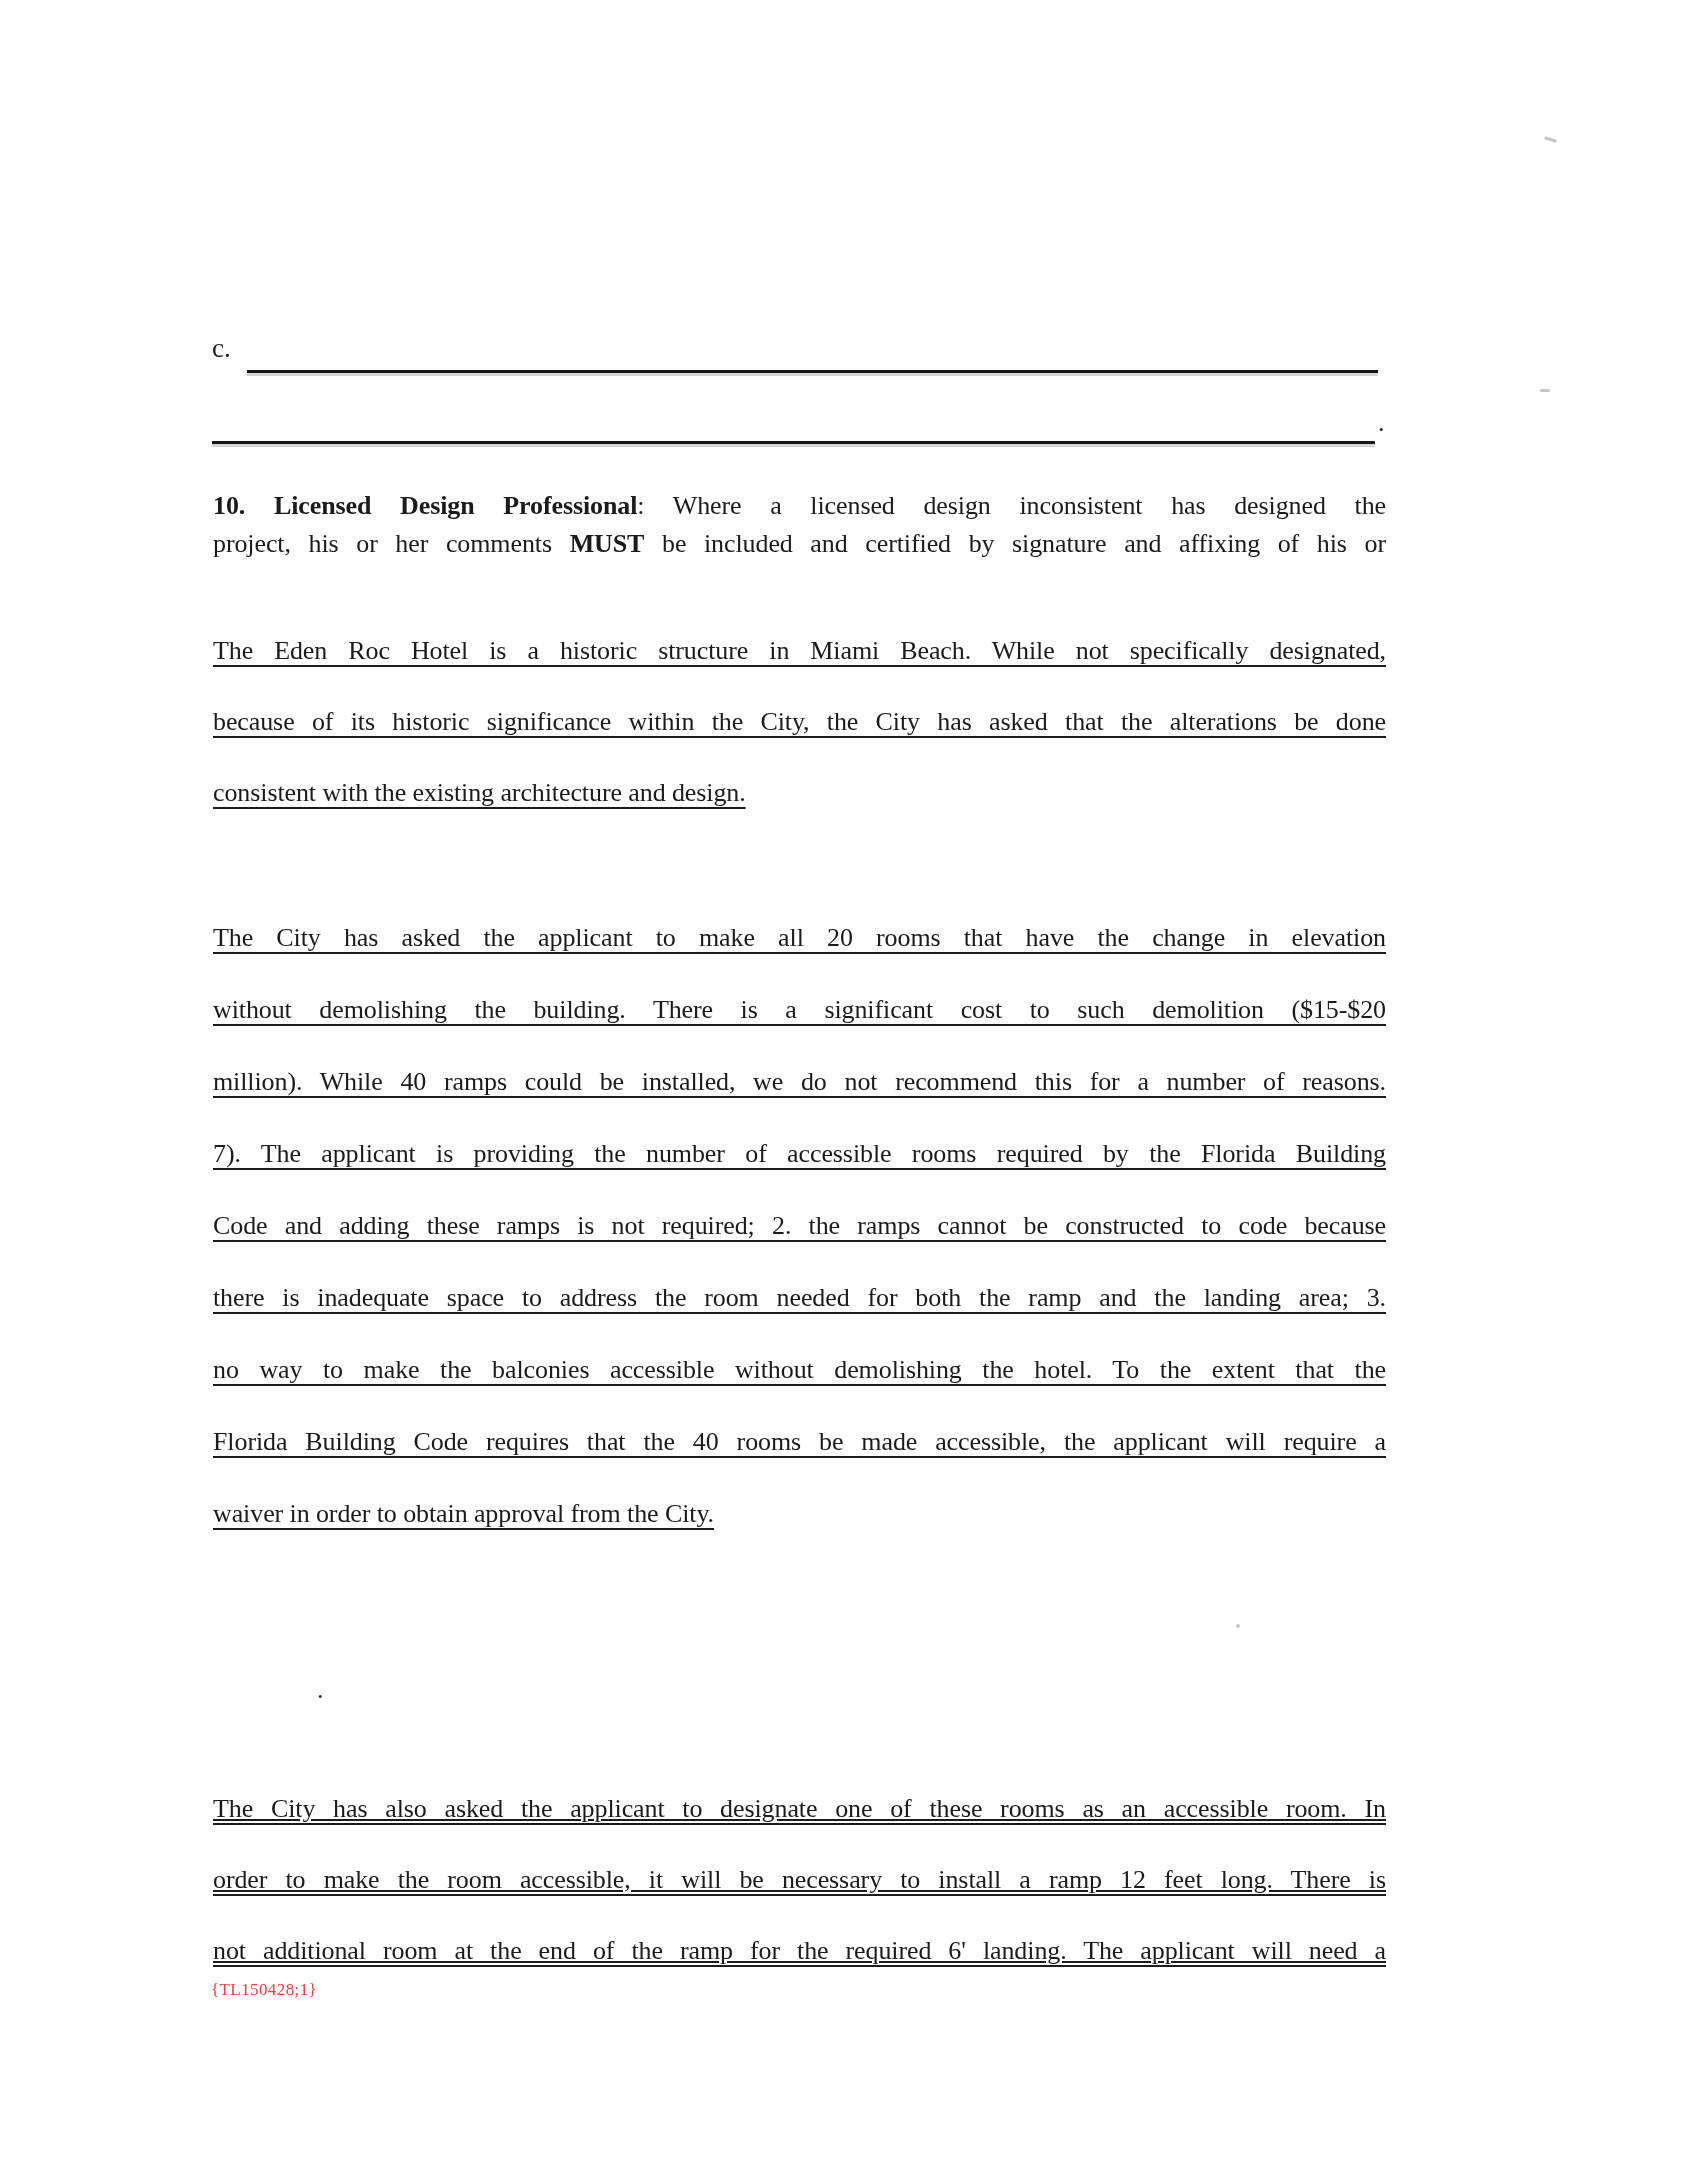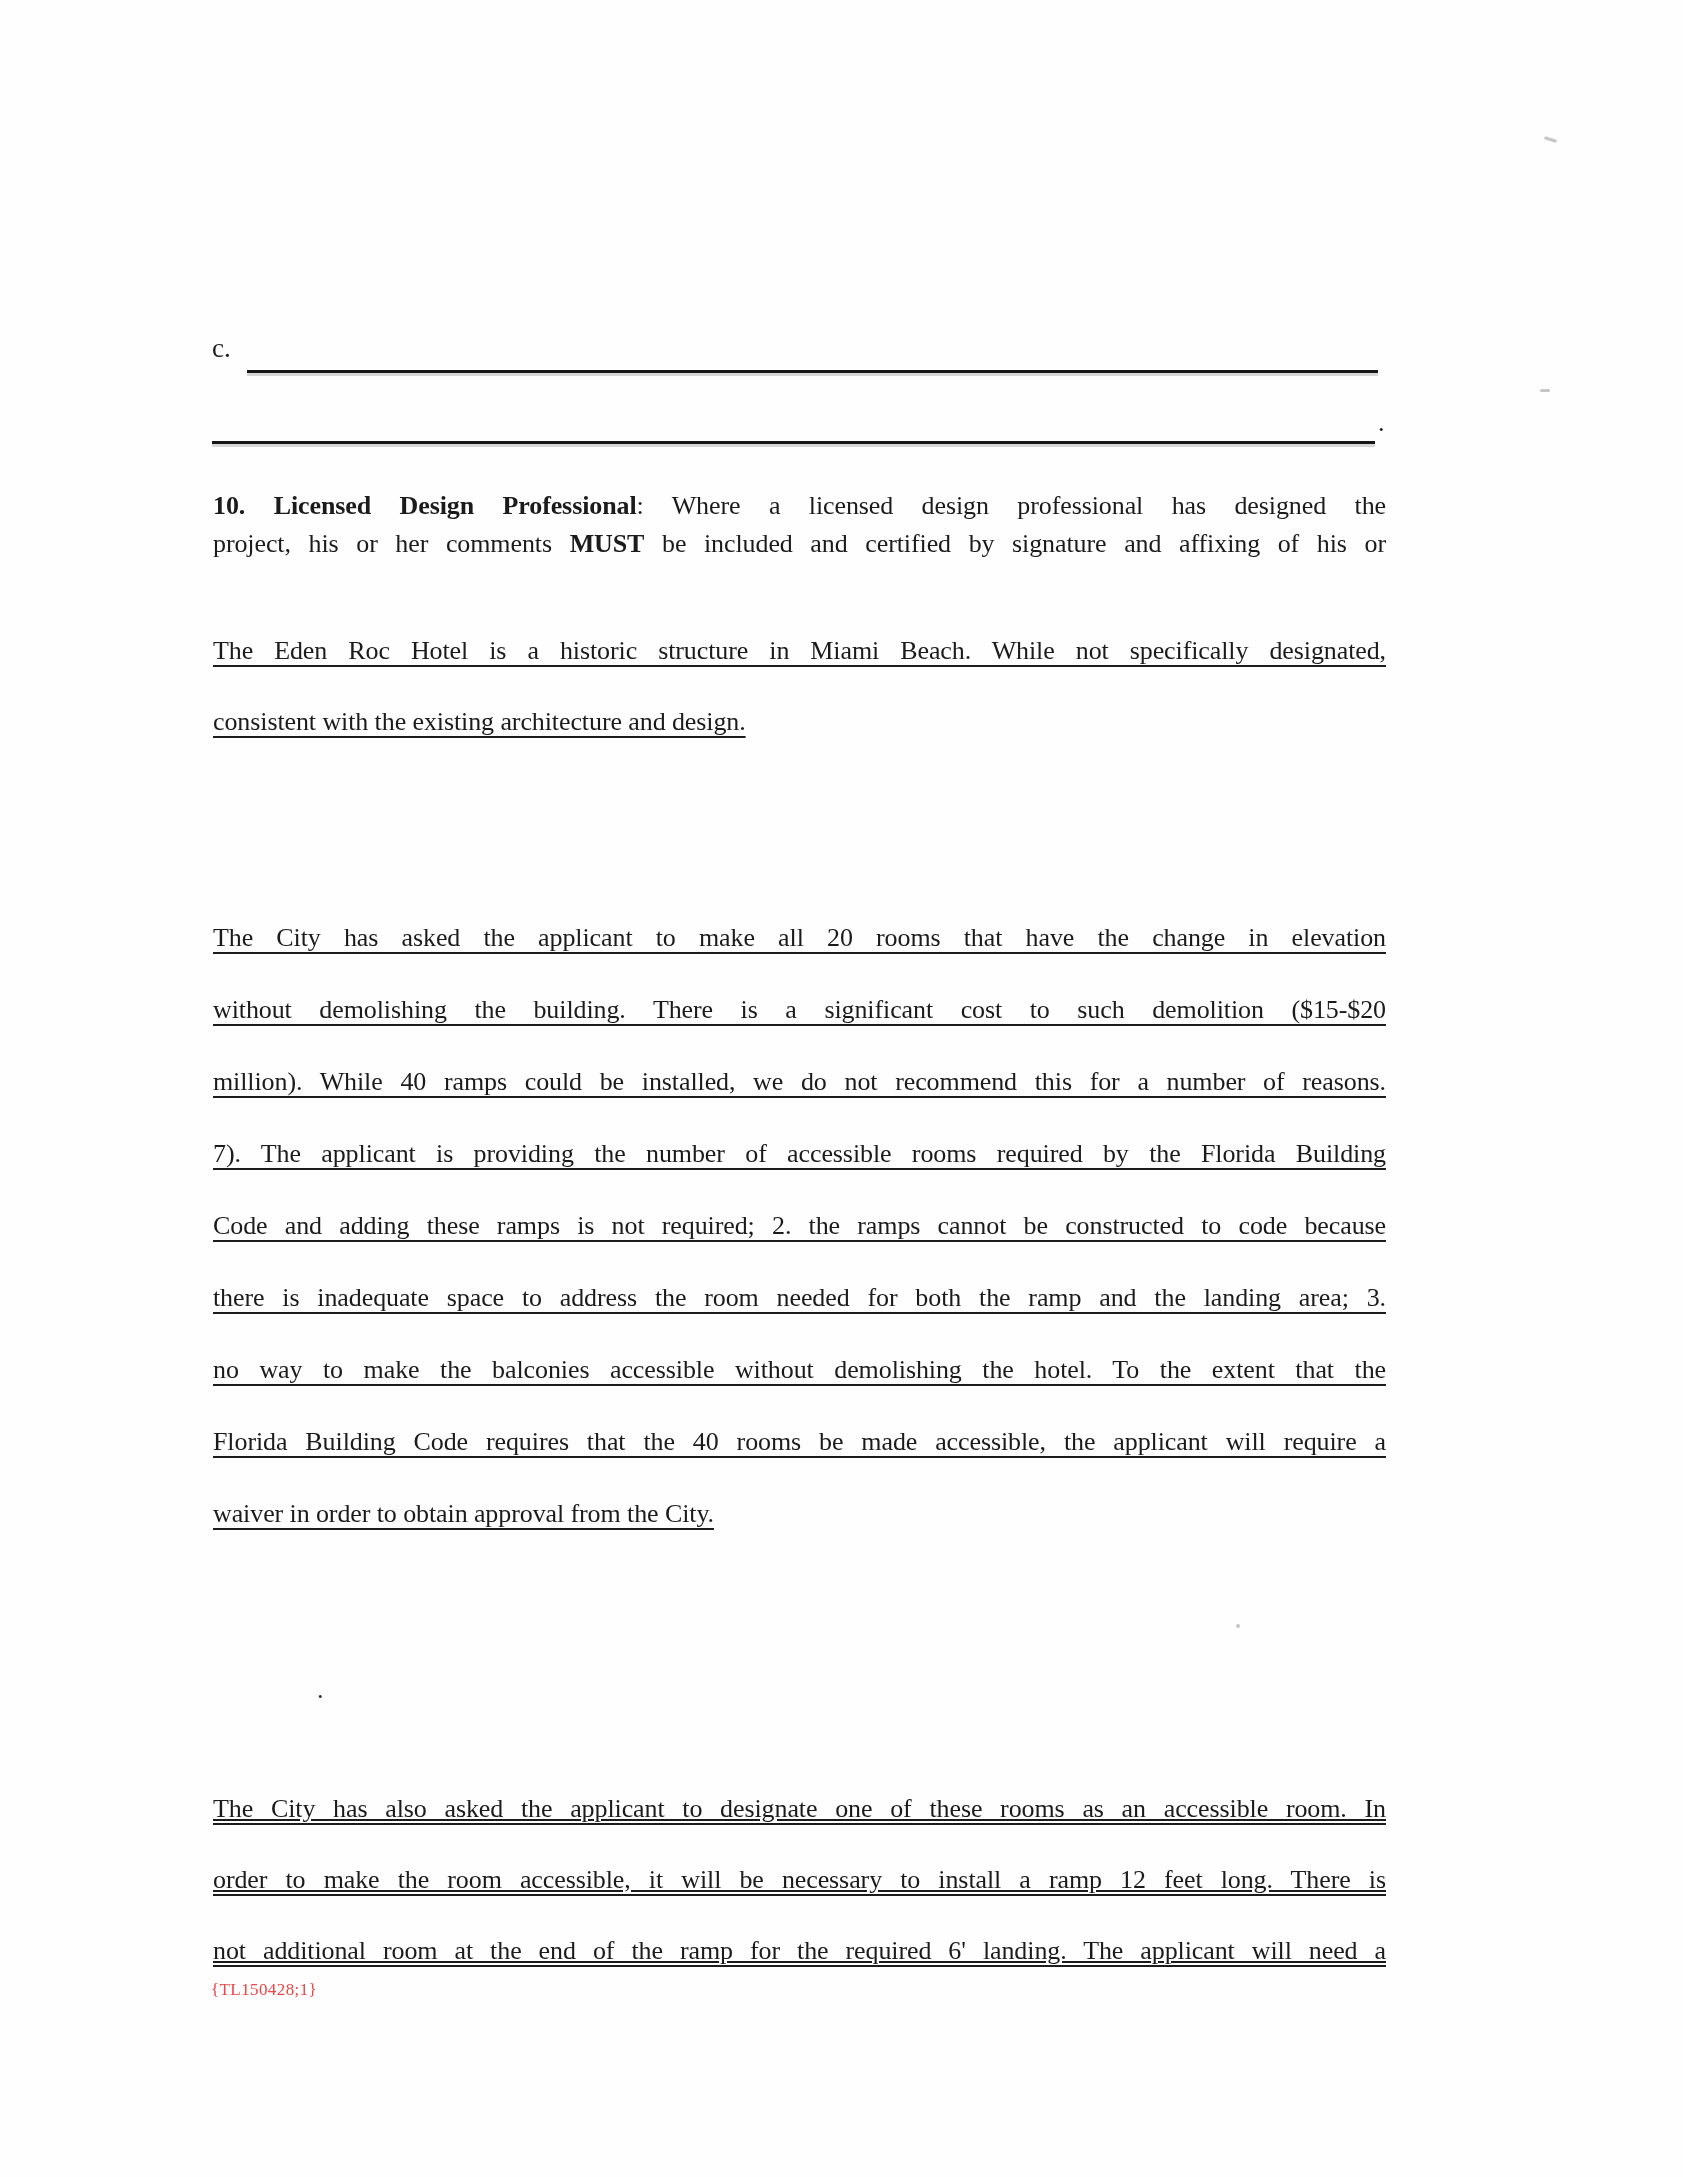": Where a licensed design" span { text: professional -> inconsistent }
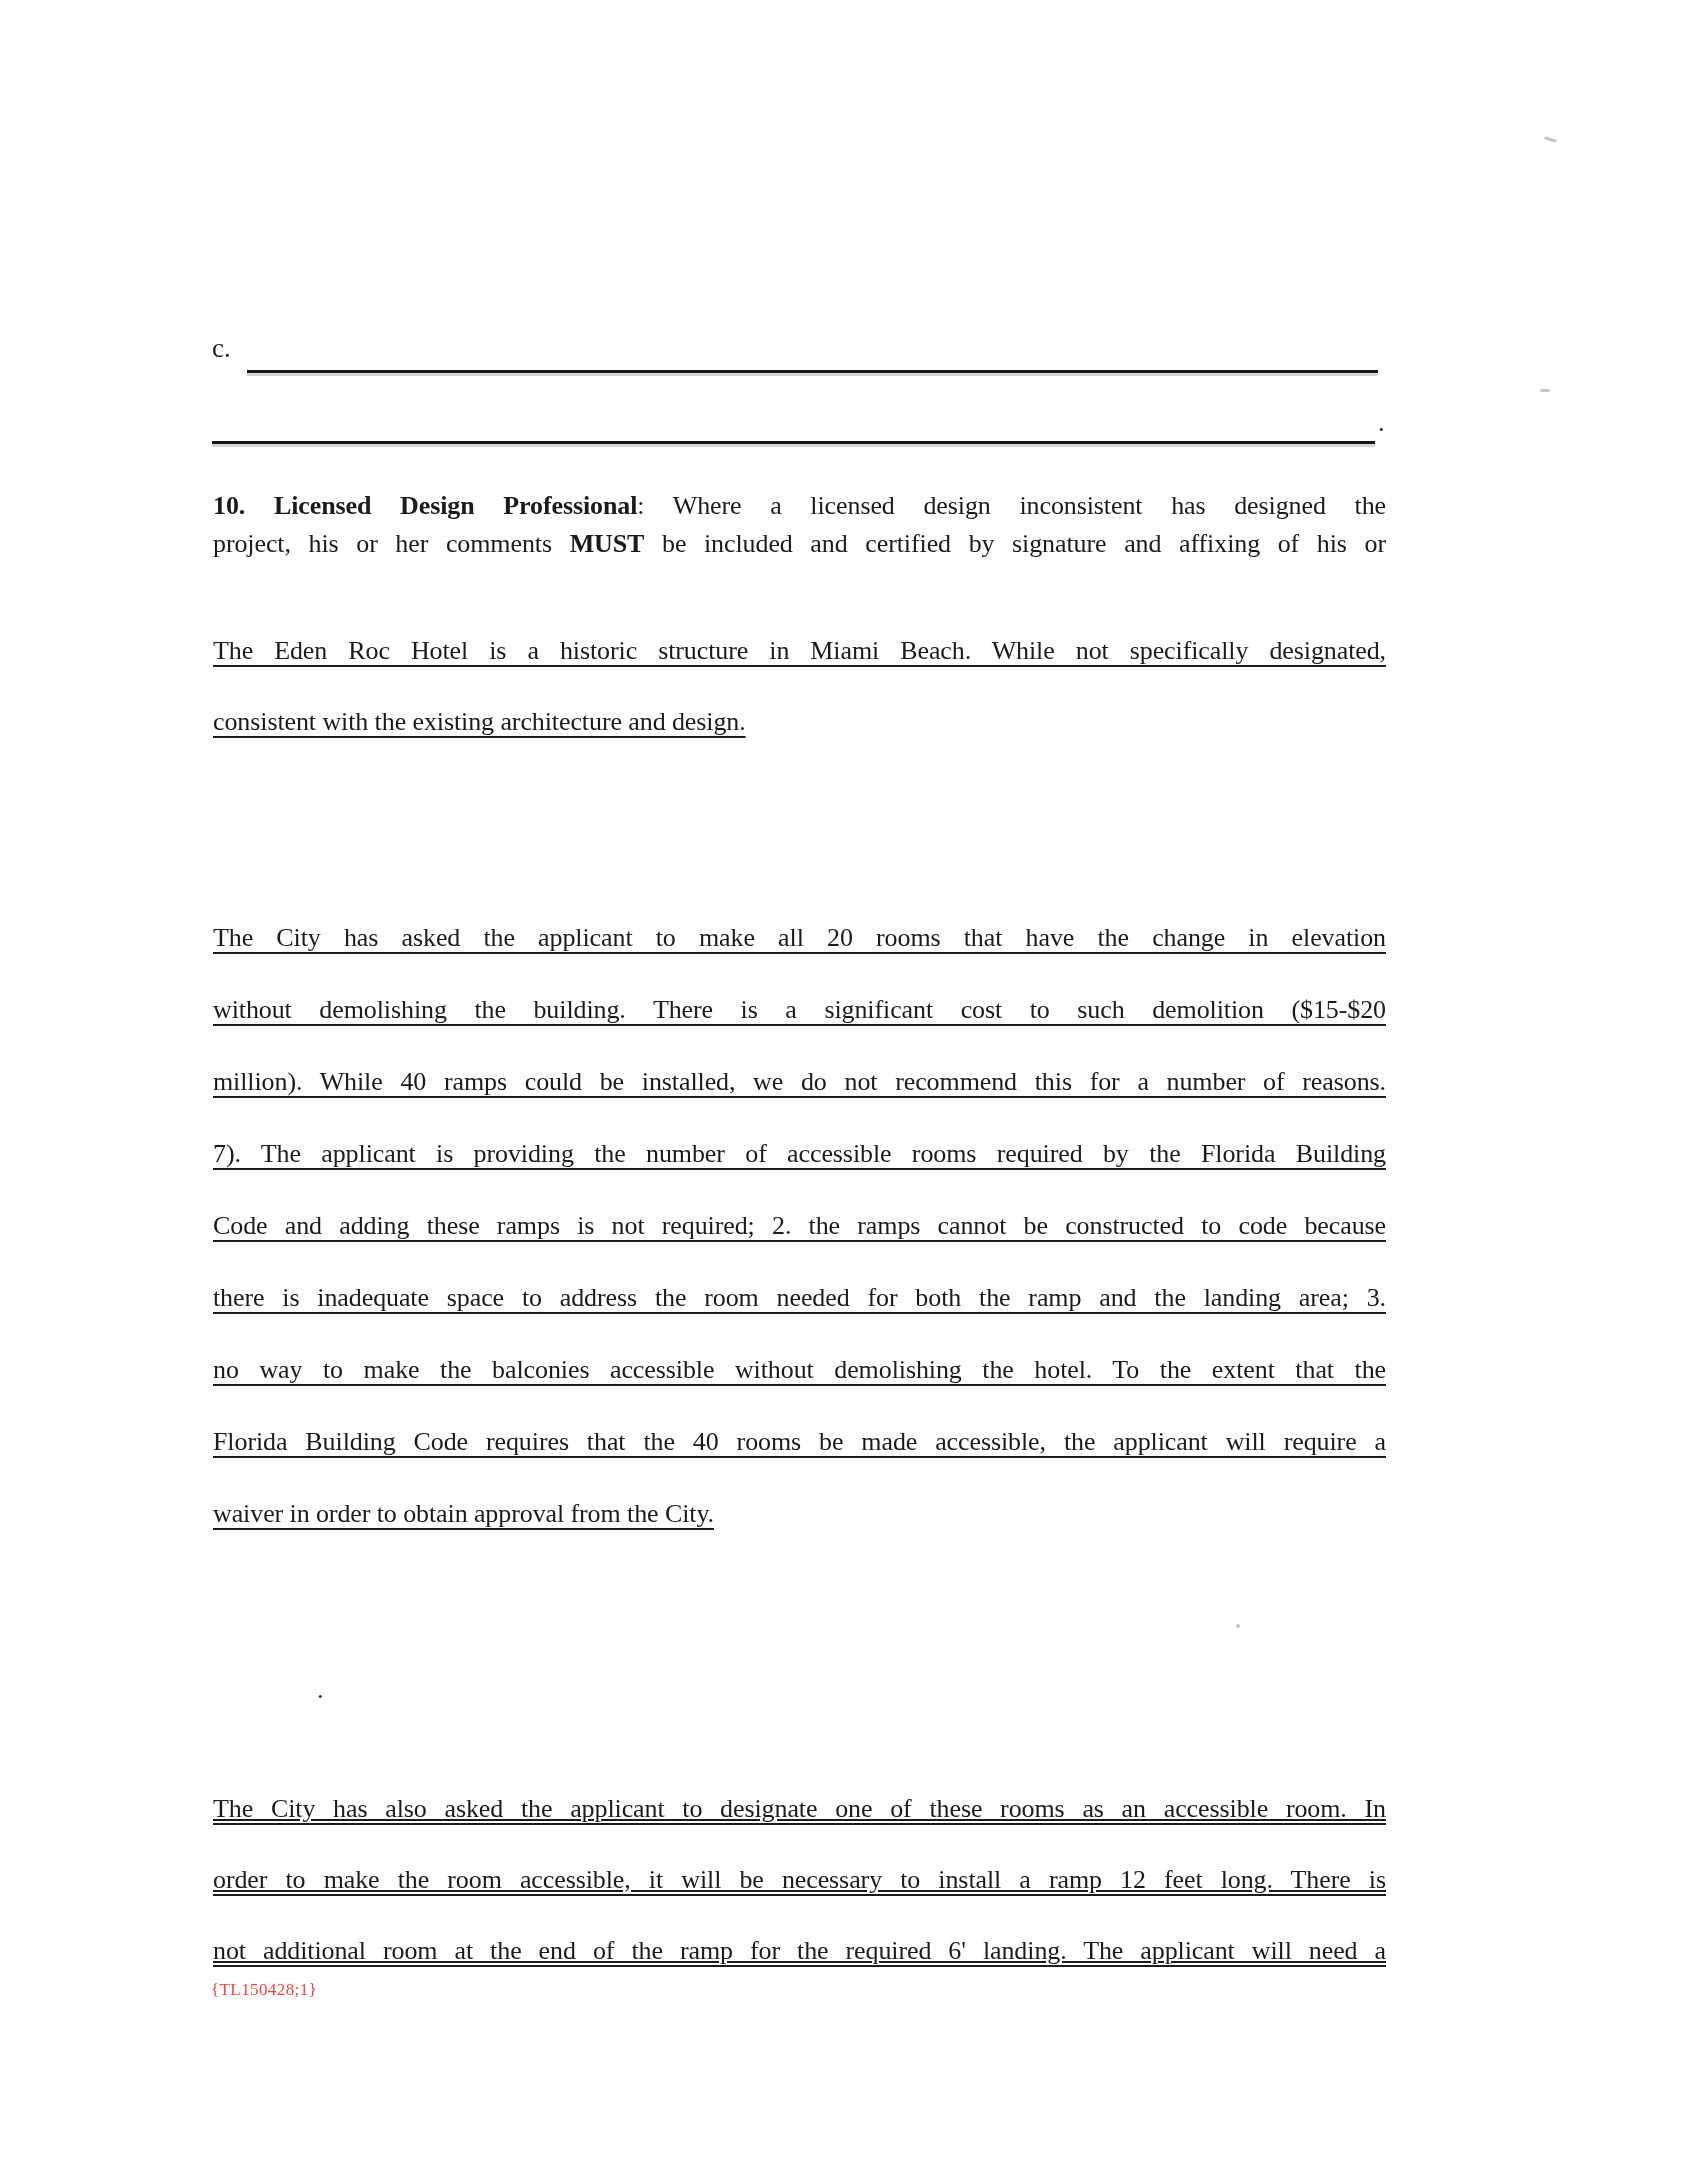"because of its historic significance" div.jline { html: none -> <div><span>because of its historic significance within the City, the City has asked that the alterations be done</span></div> }
